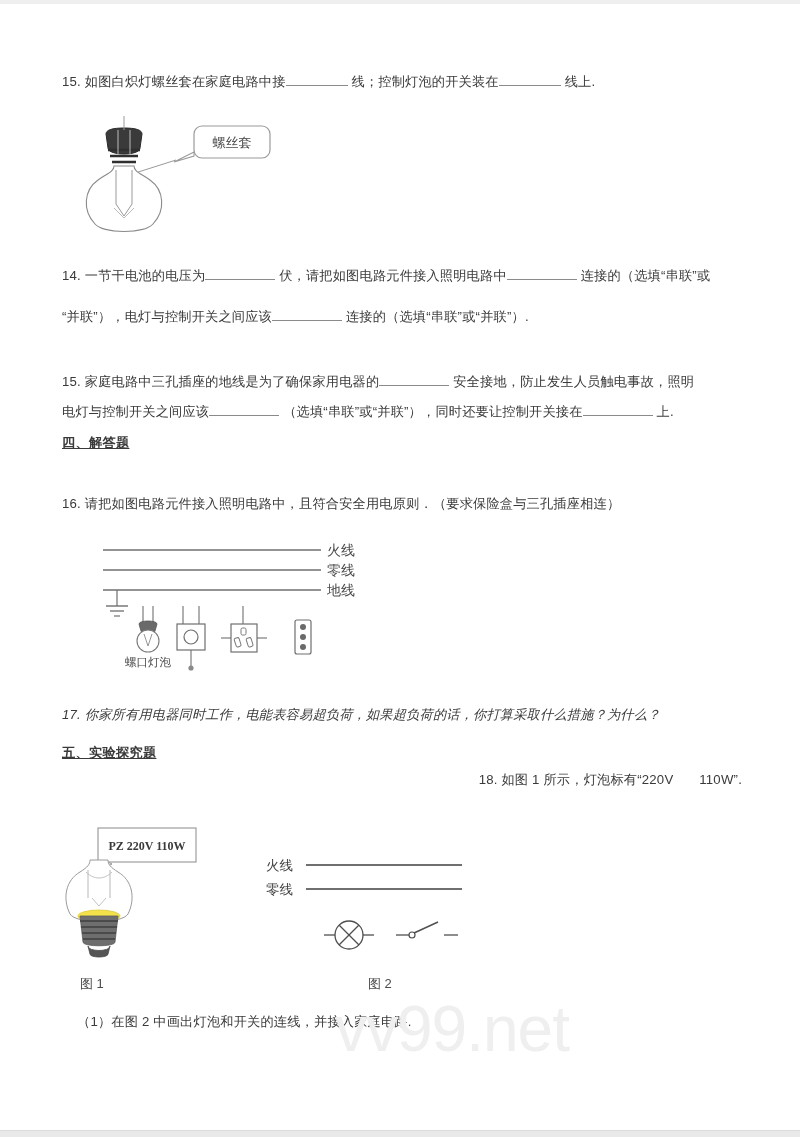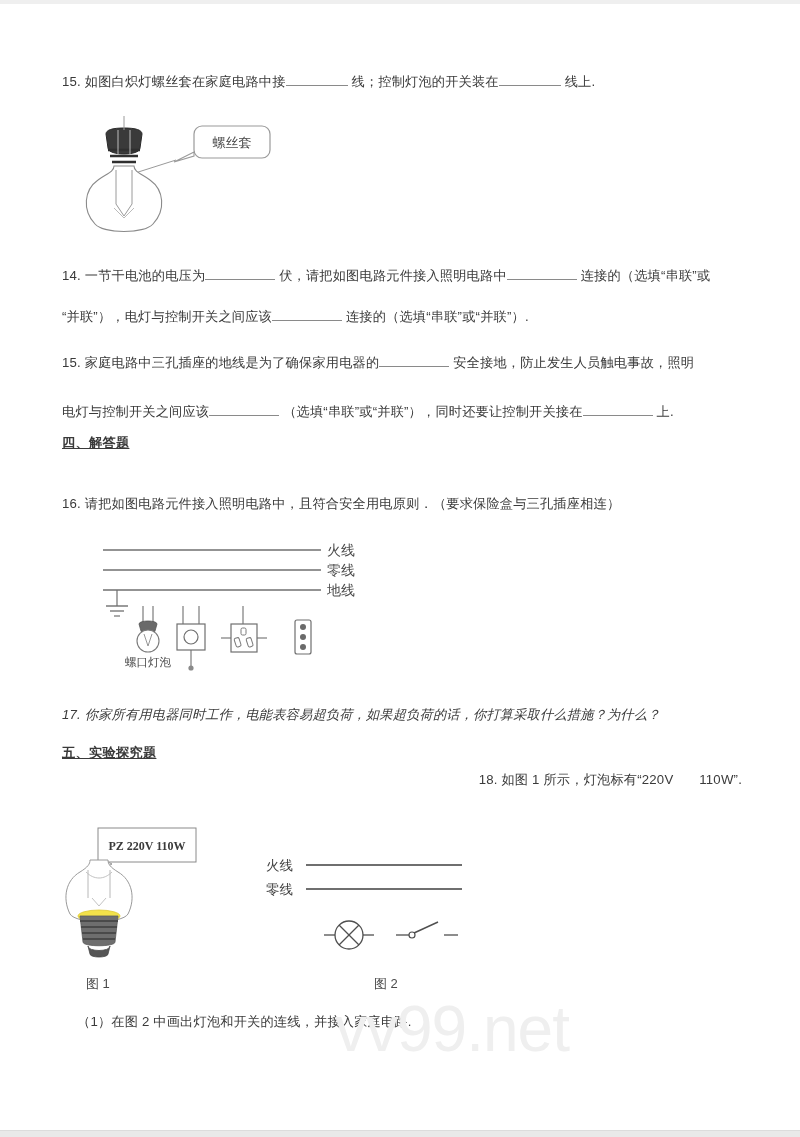"15. 家庭电路中三孔插座的地线是为了确保家用电器的" div.q { top: 347px -> 366px }
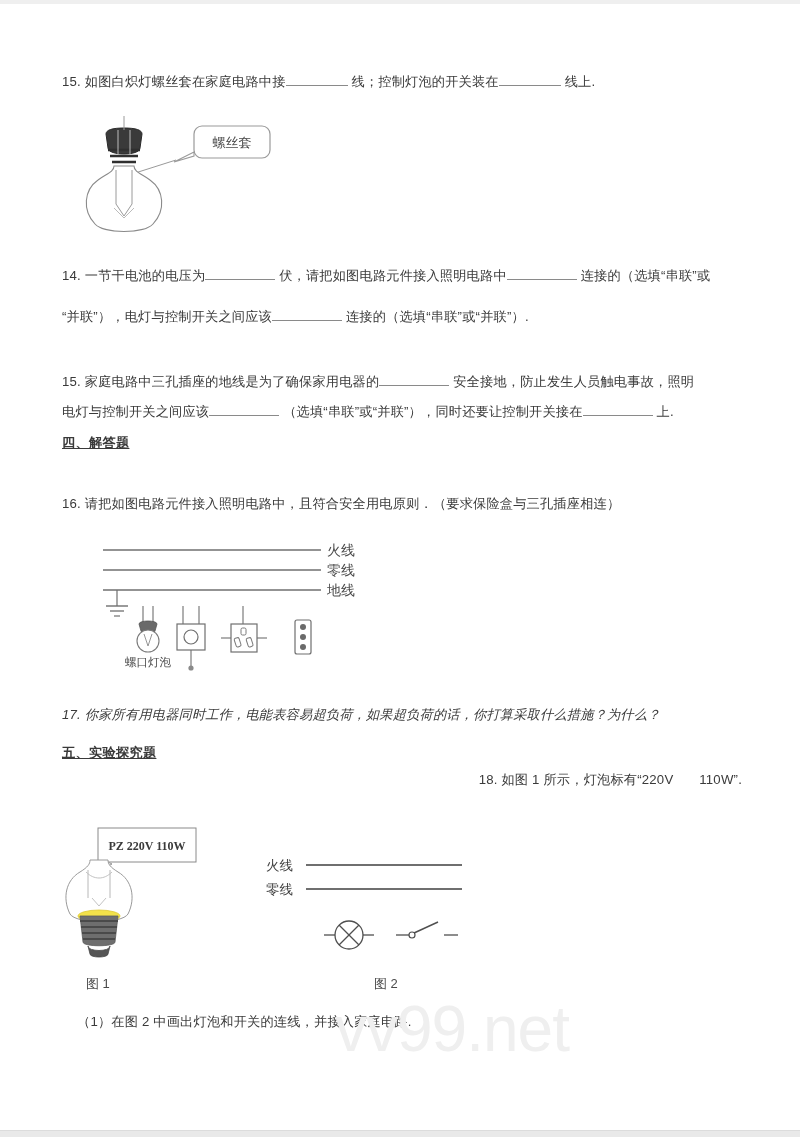"图 1" .fig-caption { margin-left: 6px -> none }
